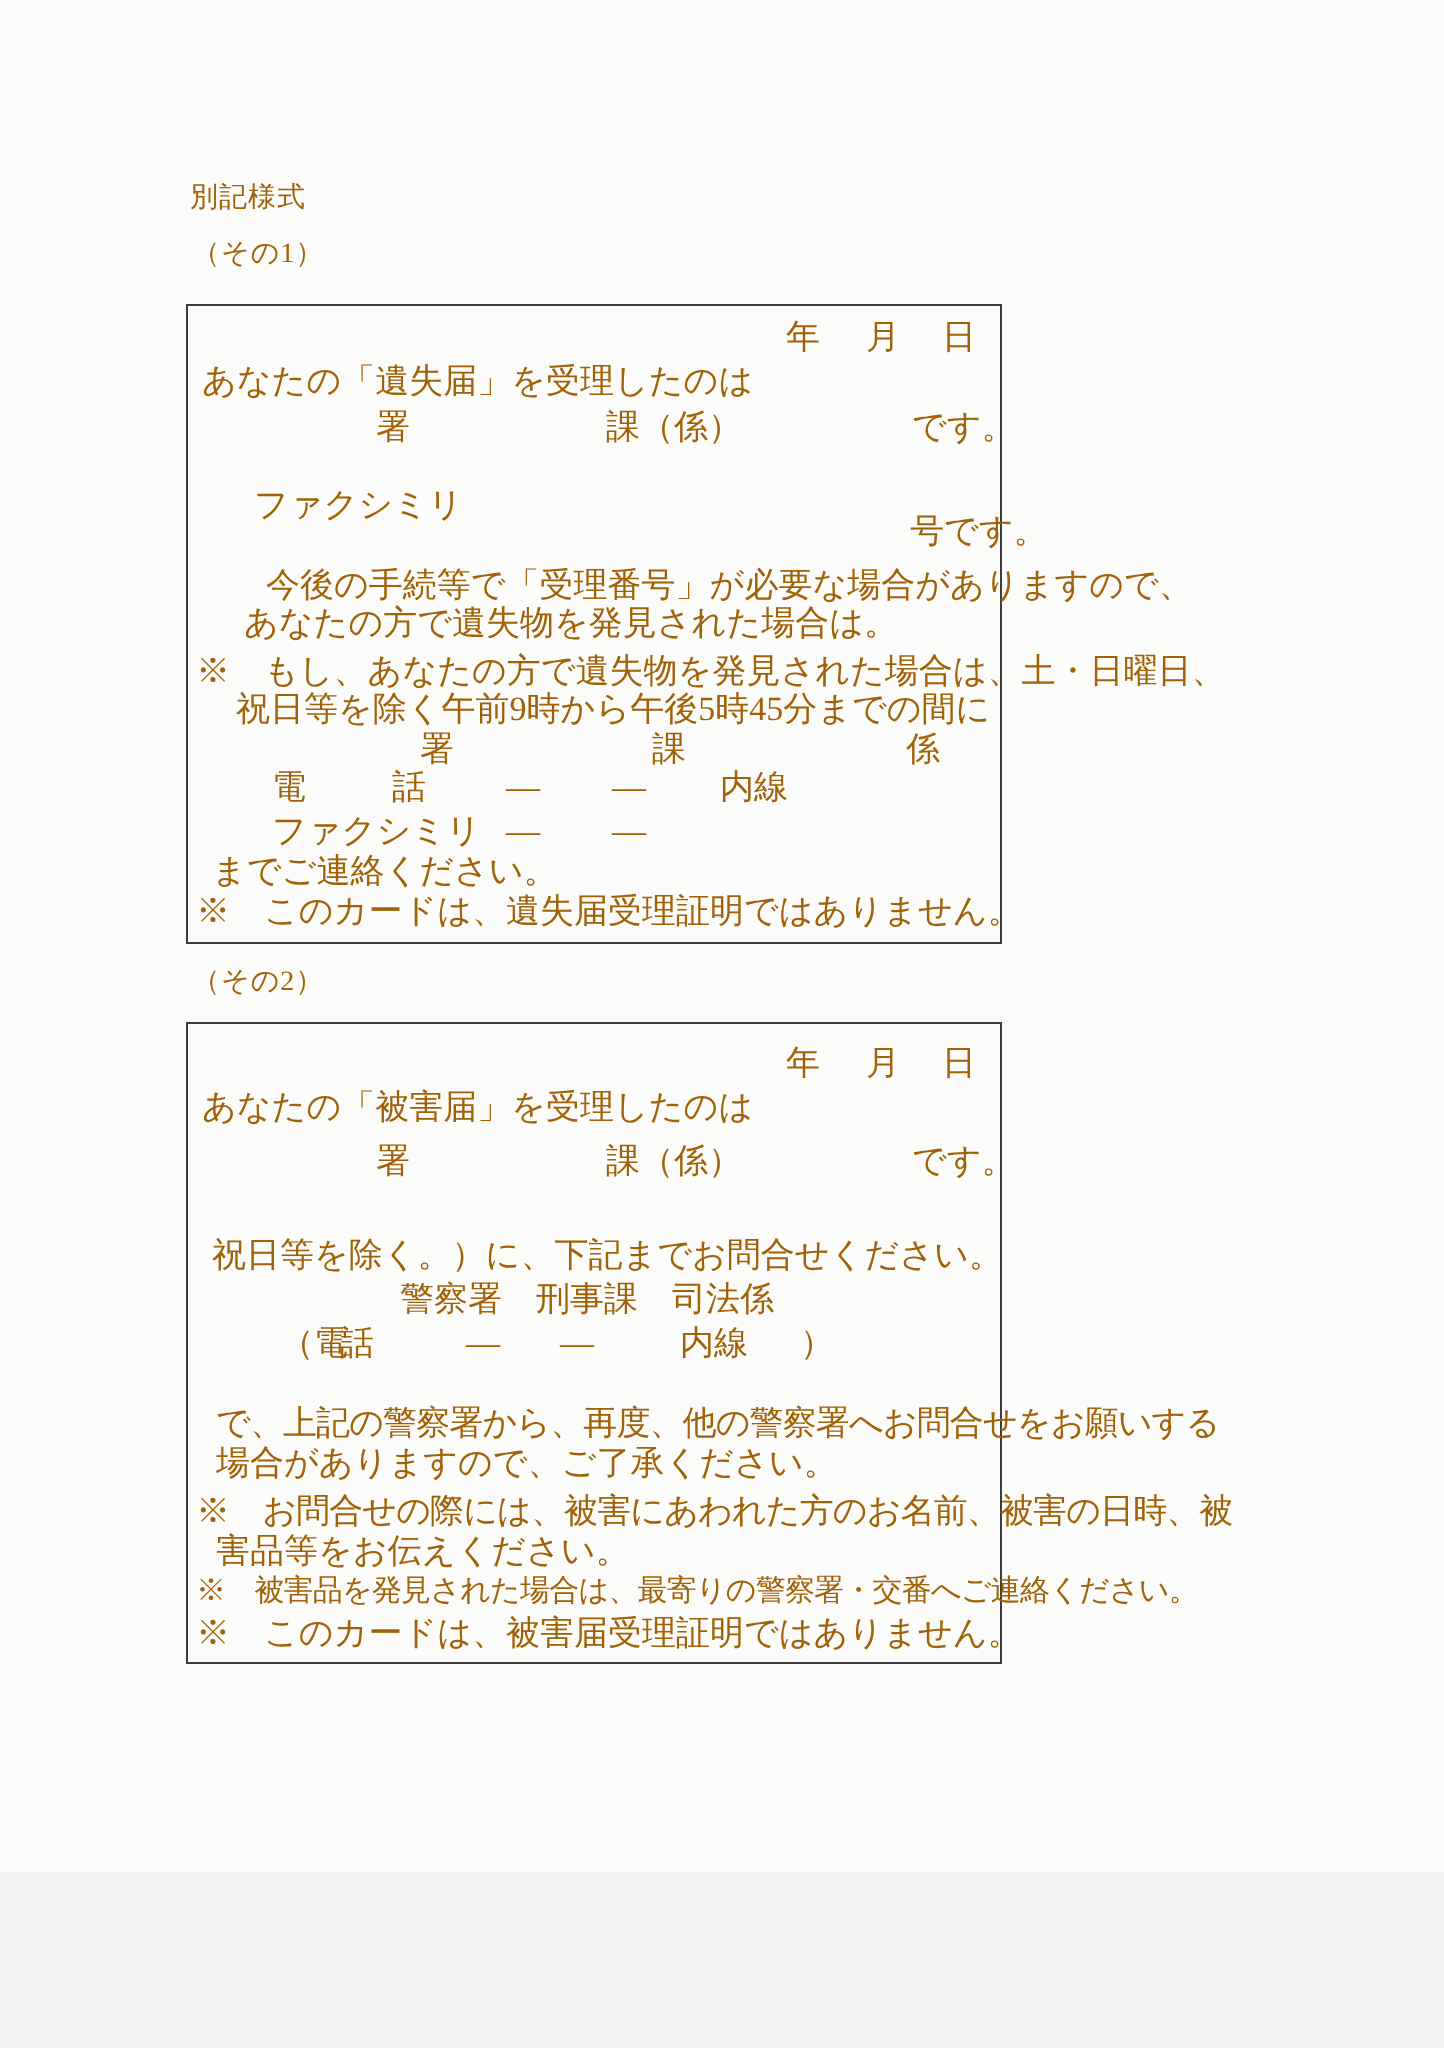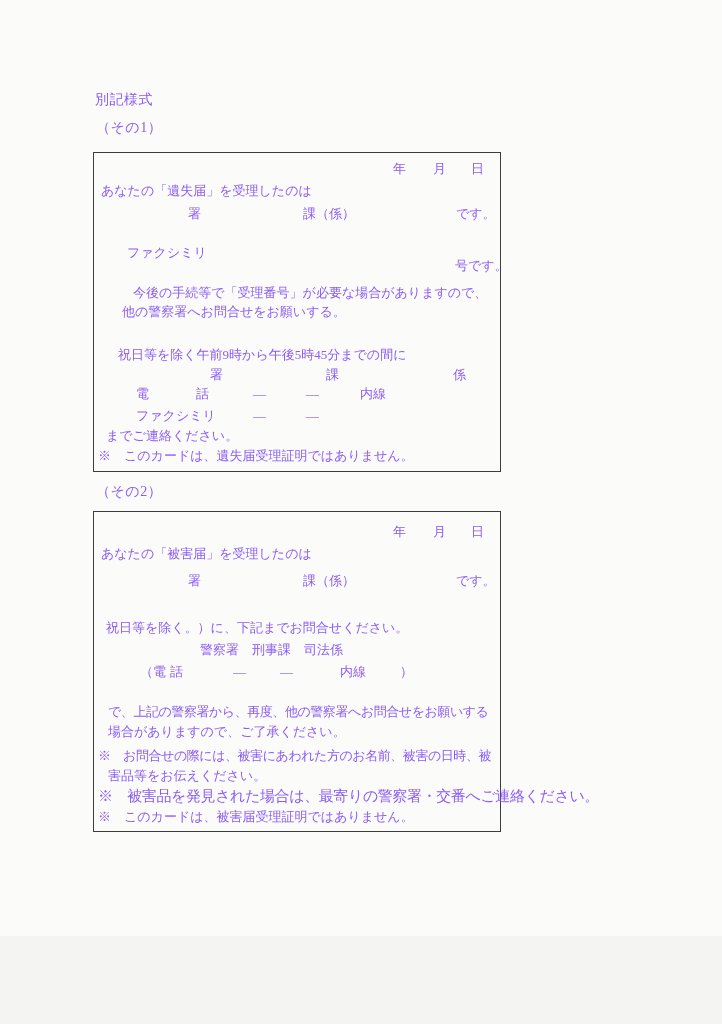"別記様式" .page { color: #8b5cf6 -> #a16207 }
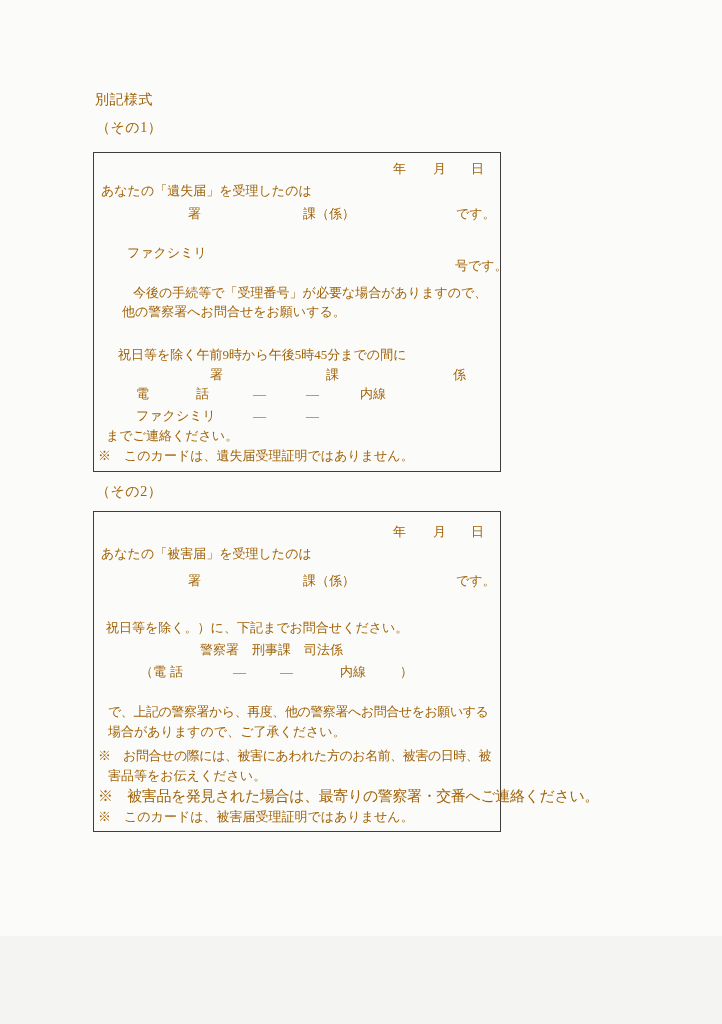"あなたの「遺失届」を受理したのは" .bl { font-size: 13px -> 17px }
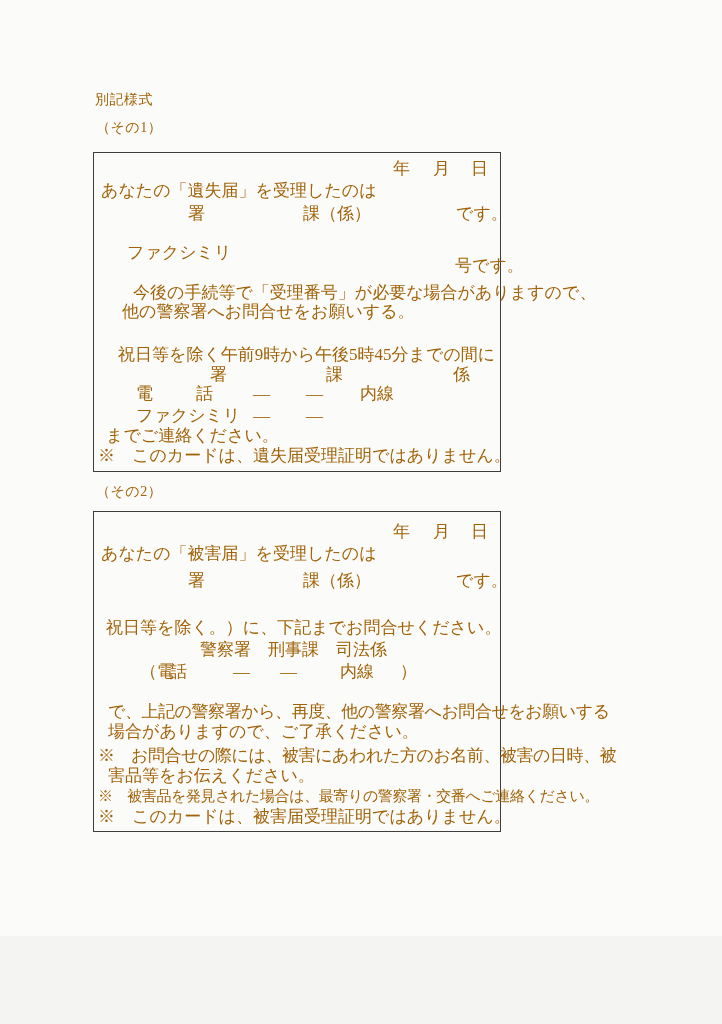"他の警察署へお問合せをお願いする。" div.bl { text: 他の警察署へお問合せをお願いする -> あなたの方で遺失物を発見された場合は }
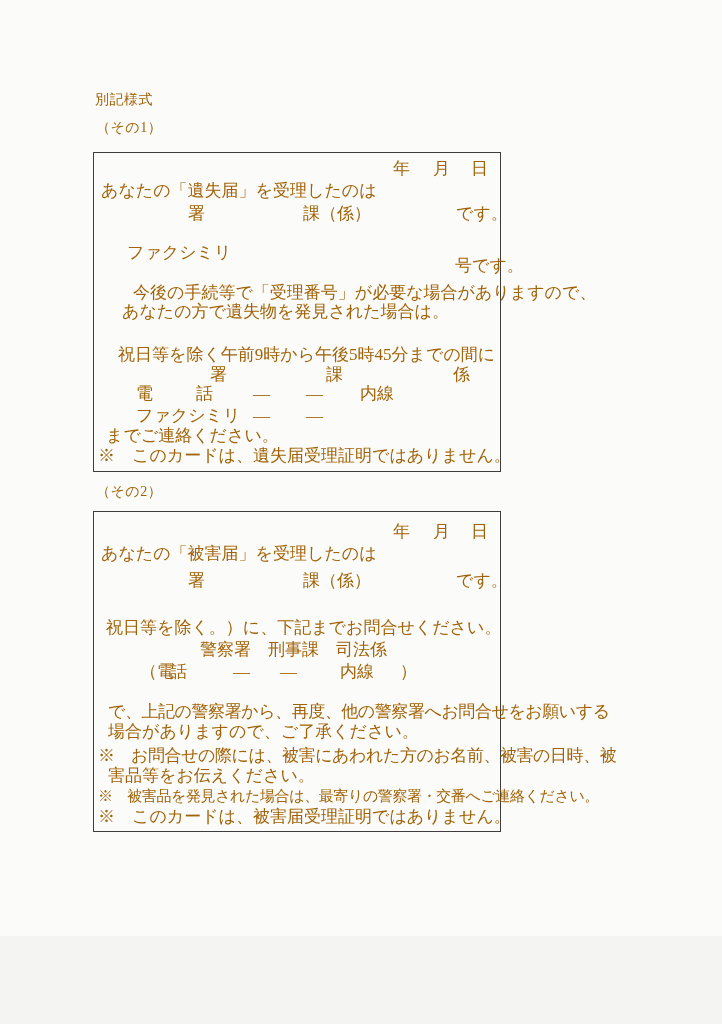"※ もし、あなたの方で遺失物を発見された場合は、土・日曜日、" div.bl { html: none -> <div>※ もし、あなたの方で遺失物を発見された場合は、土・日曜日、</div> }
